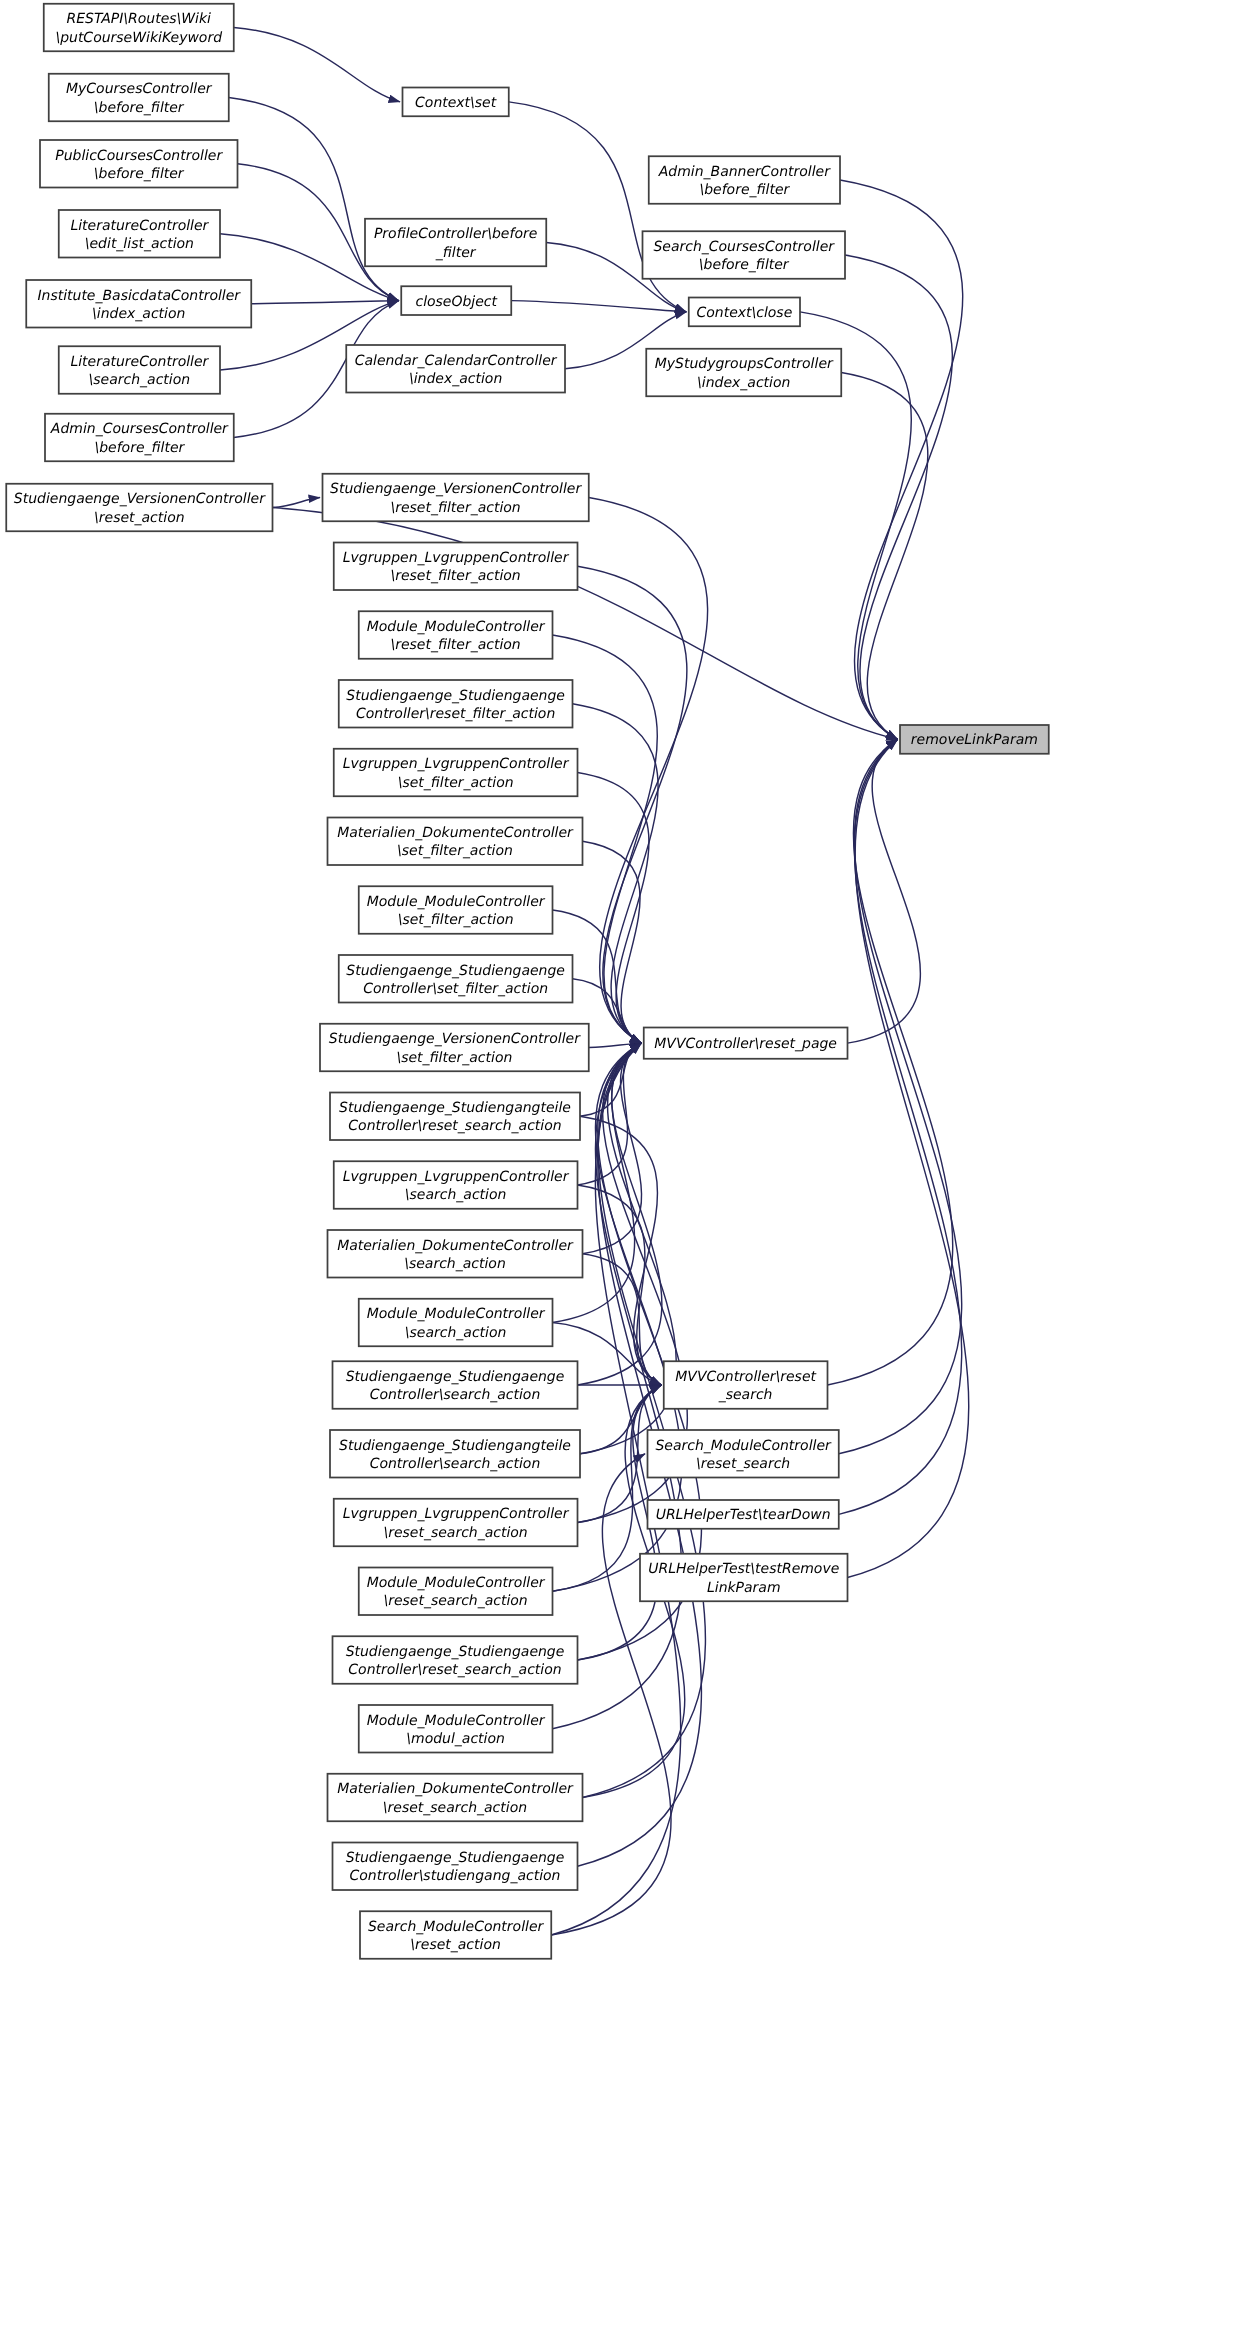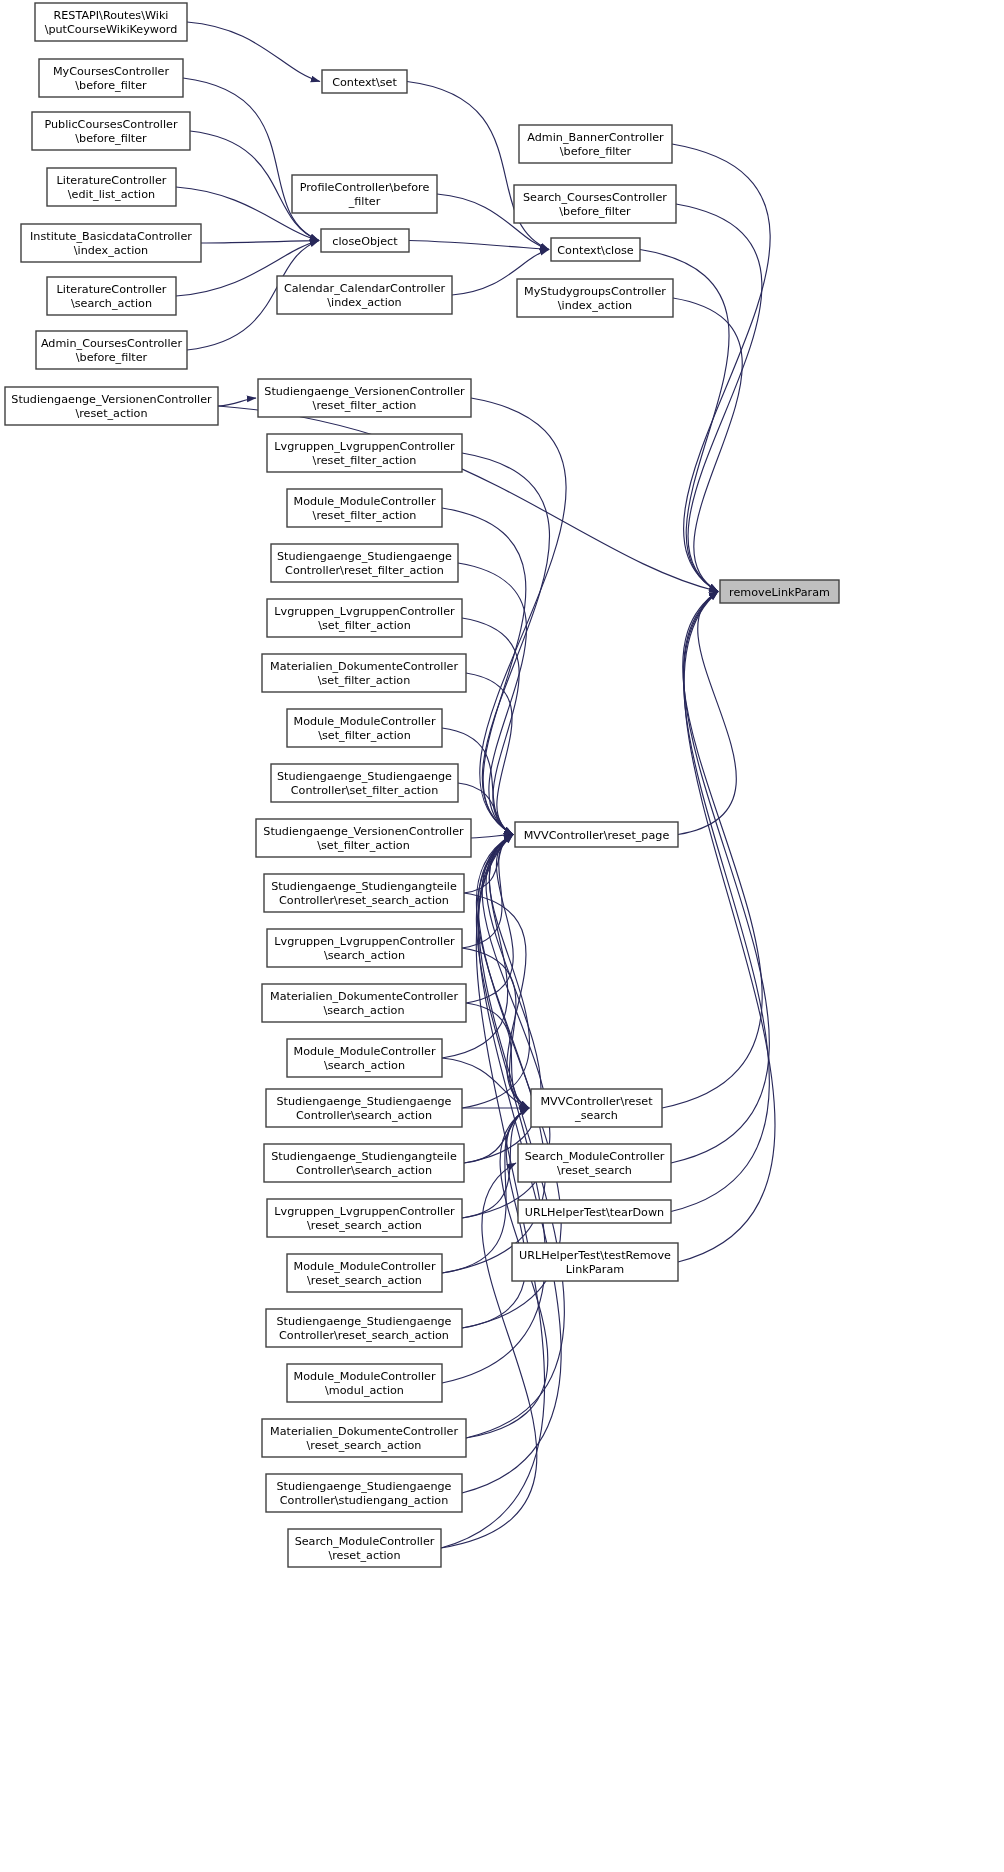"RESTAPI\Routes\Wiki" #graph { font-style: none -> italic }
